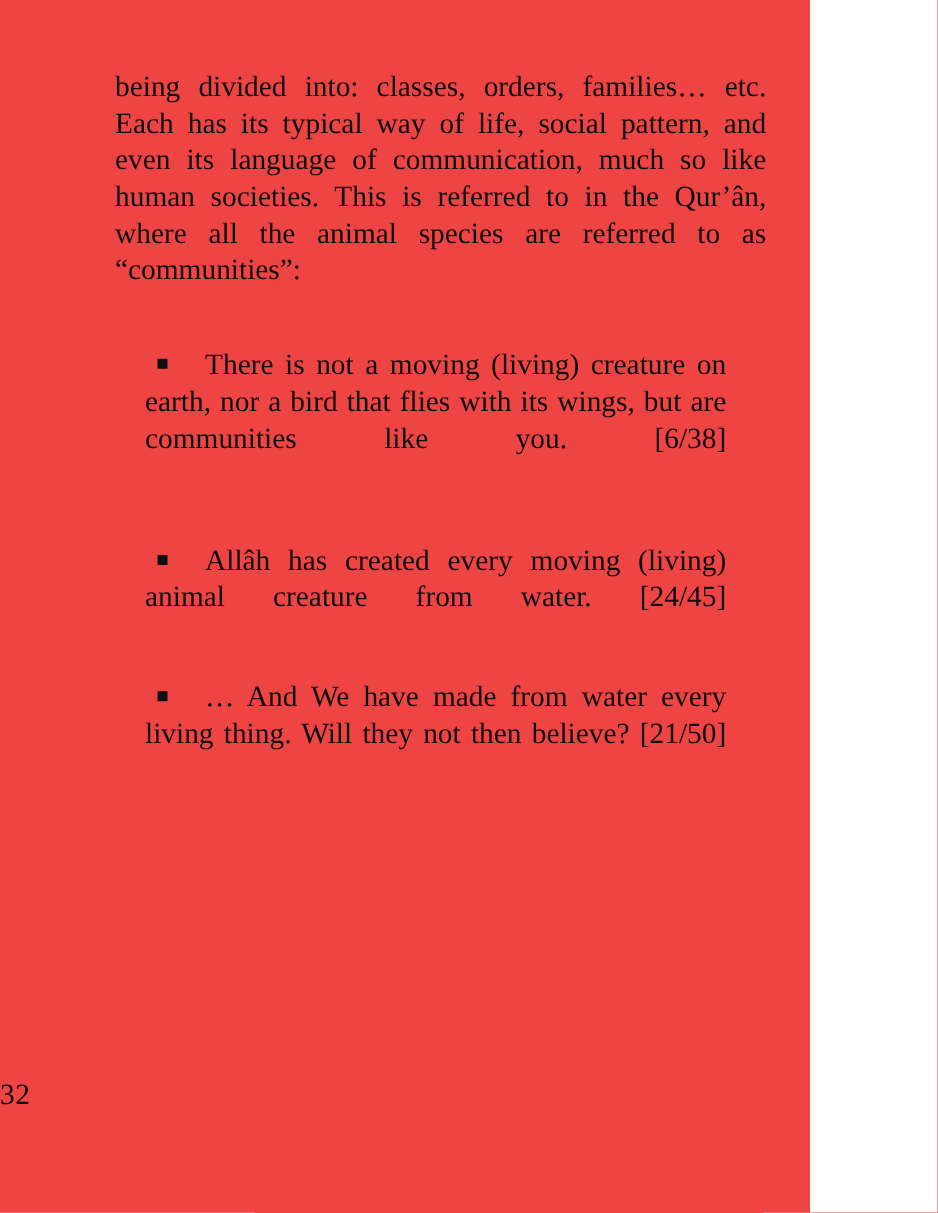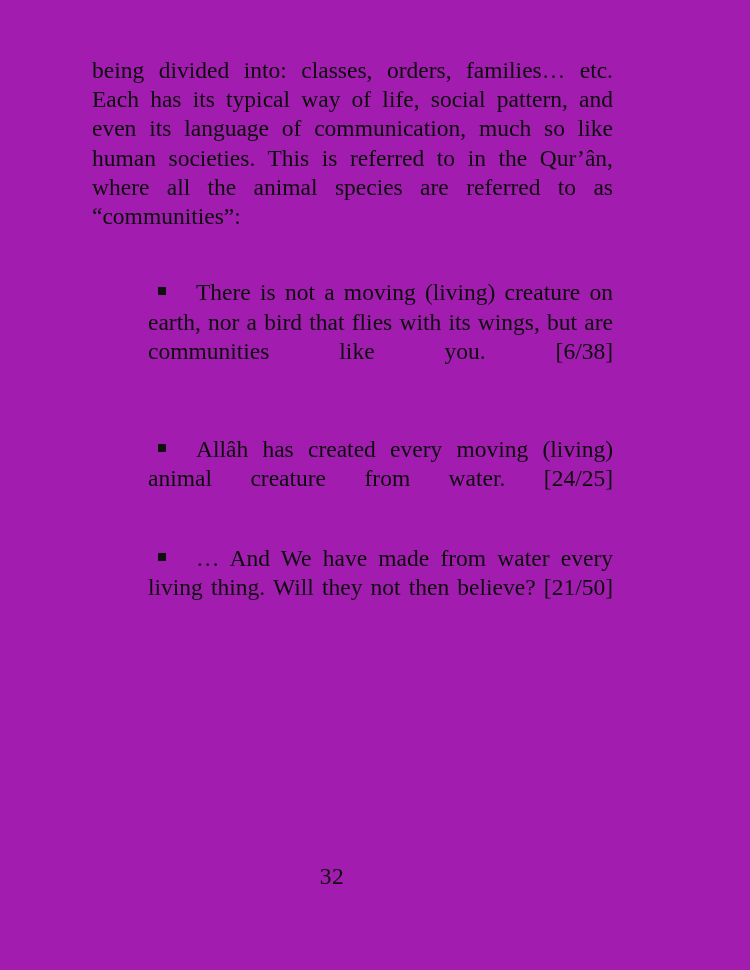"being divided into: classes, orders," .page { background: #a21caf -> #ef4444; width: 750px -> 648px }
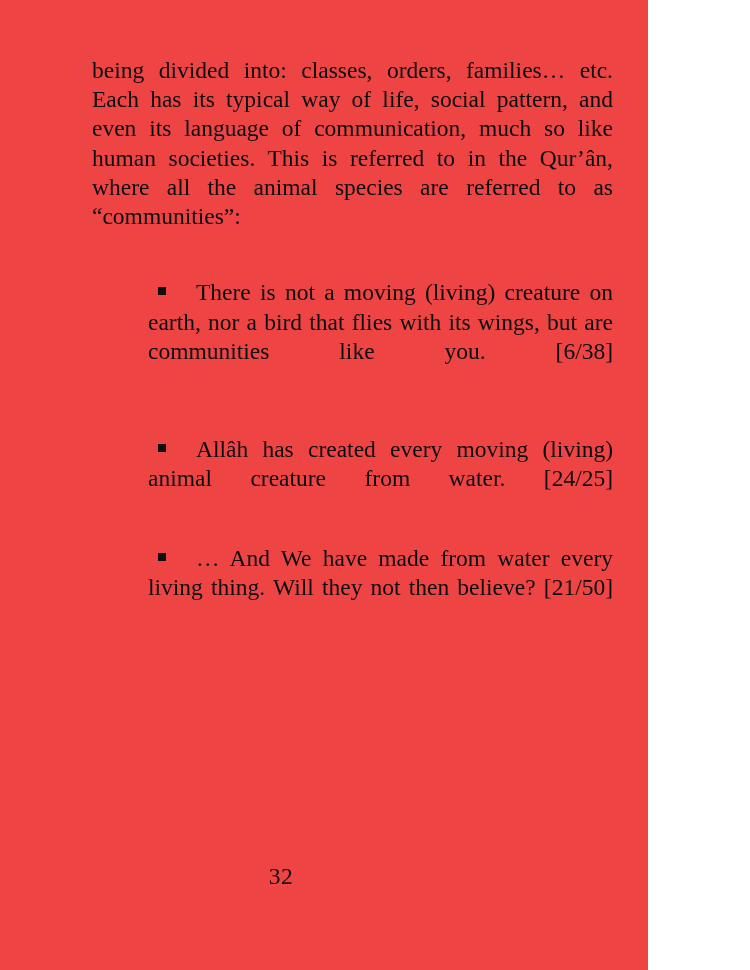"There is not a moving" .bullet-item { margin: 0 0 0 56px -> 0 0 0 24px }
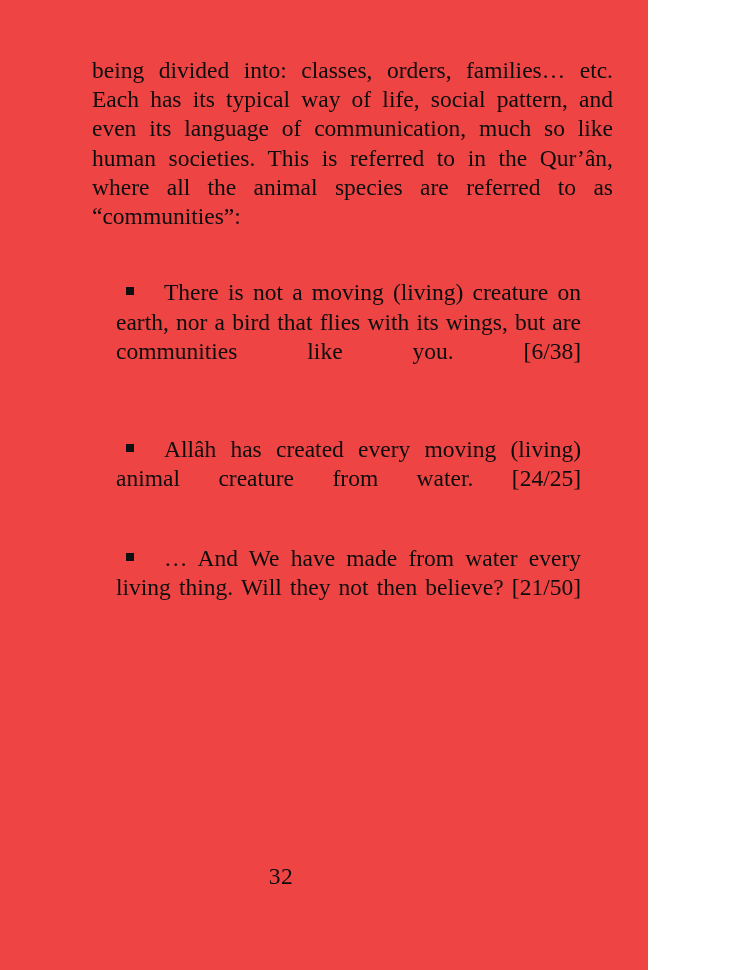"Allâh has created every moving" span { text: 24/25 -> 24/45 }
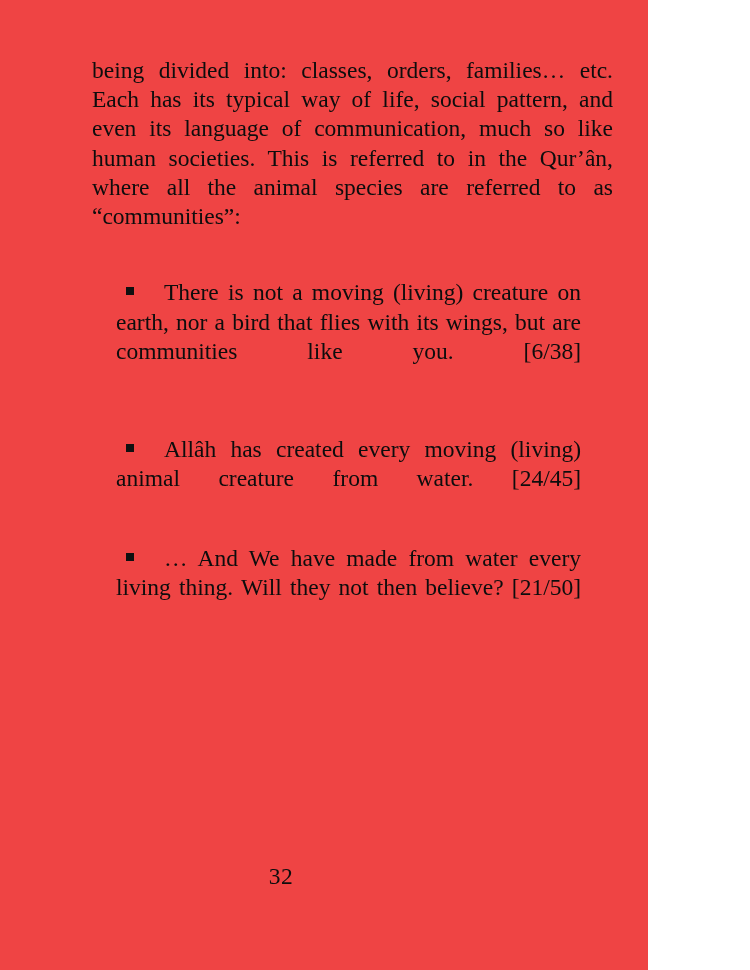"32" .page-number { text-align: center -> none }
